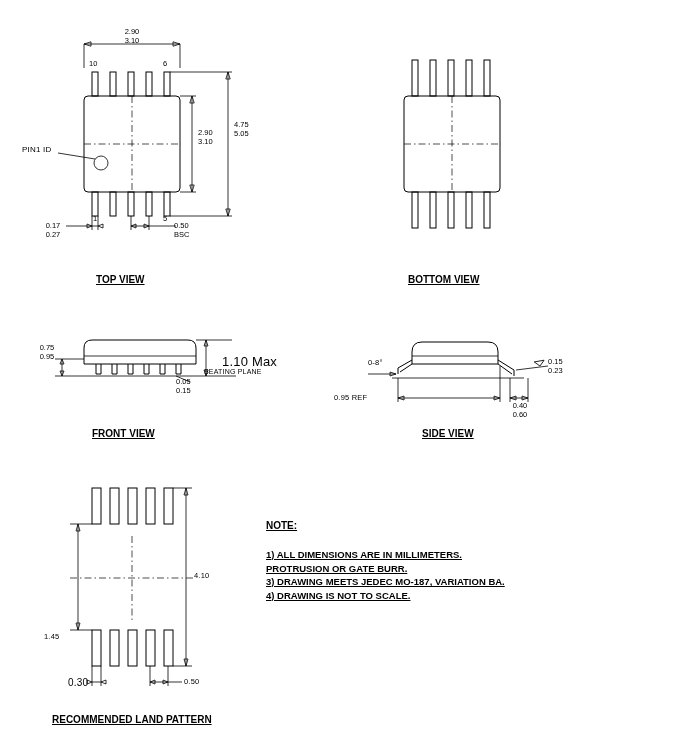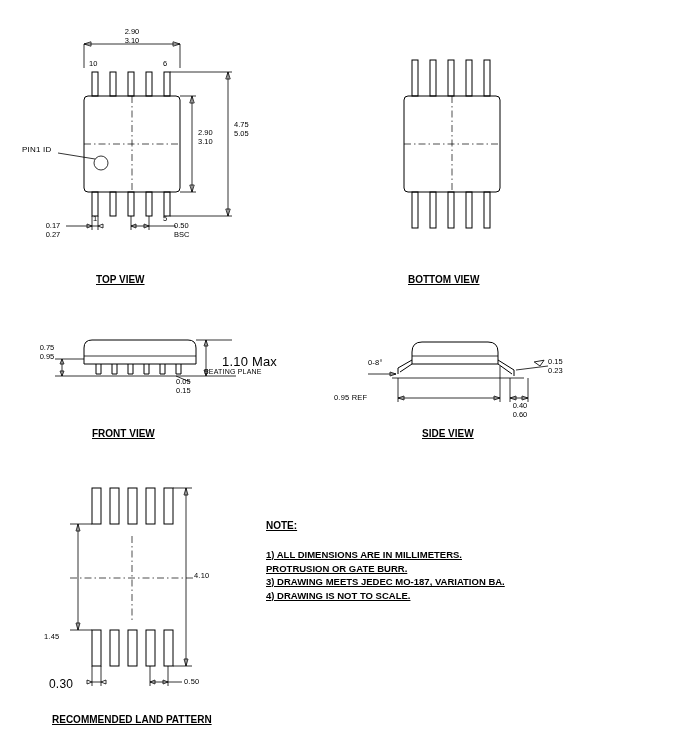"0.30" div.lbl { font-size: 12px -> 10px; left: 49px -> 68px }
